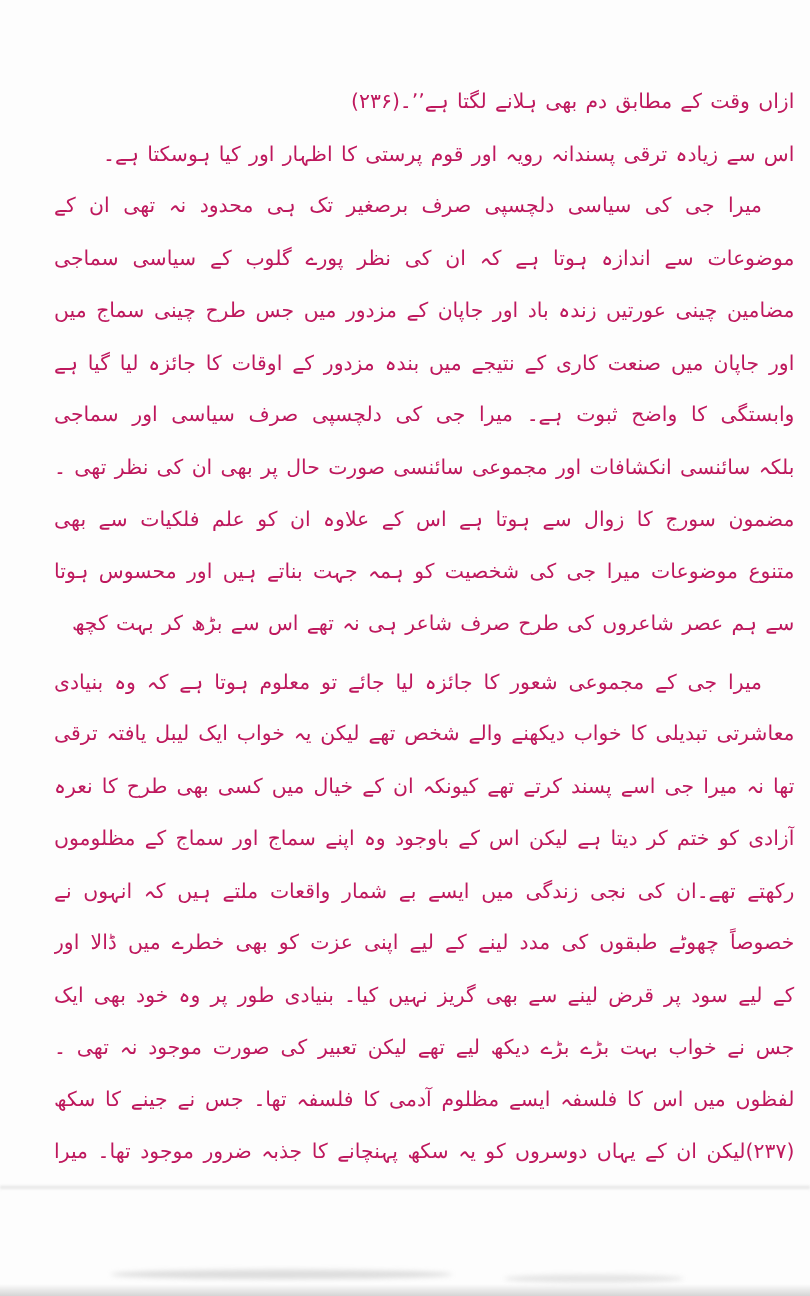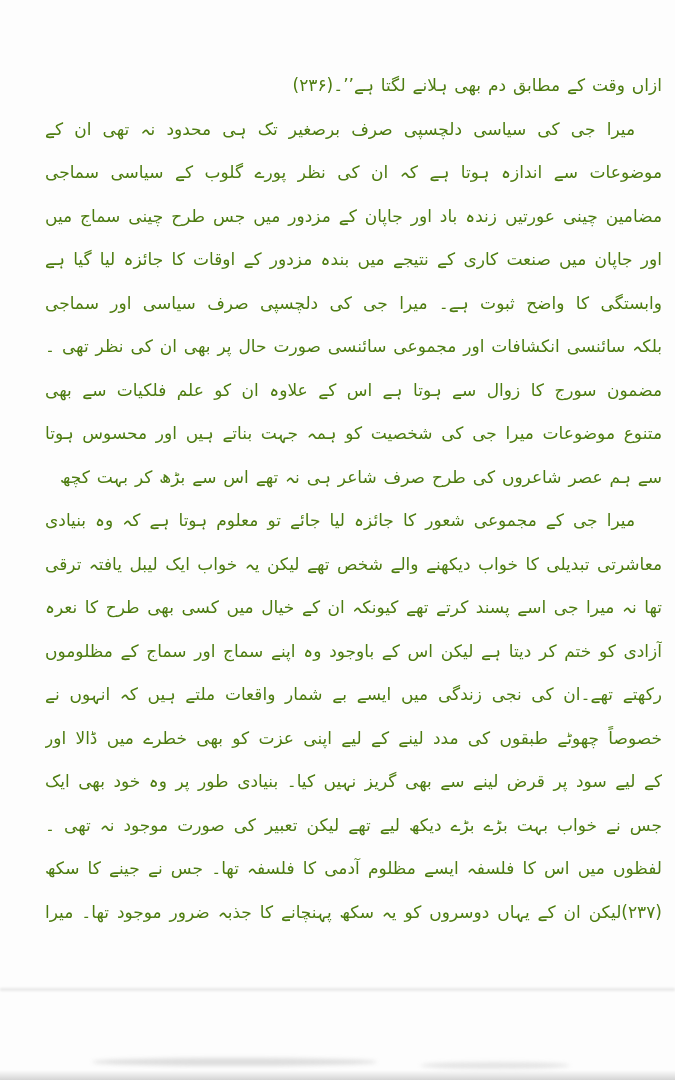"ازاں وقت کے مطابق دم" .textblock { color: #4d7c0f -> #be185d }
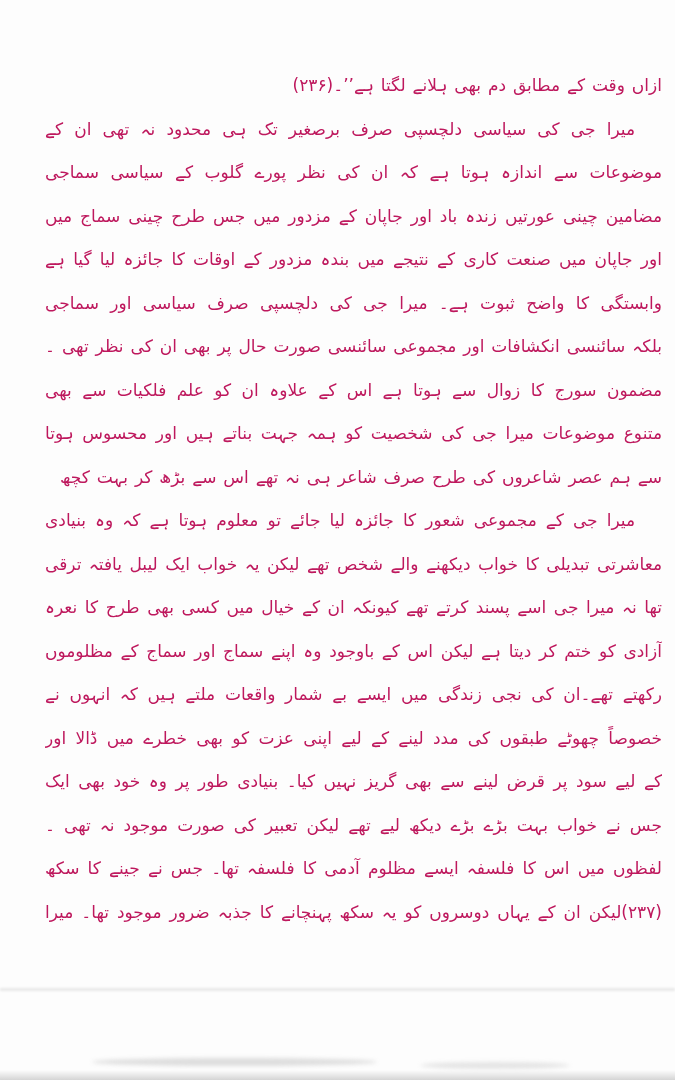"اس سے زیادہ ترقی پسندانہ" div.para { html: none -> <div> <div>اس سے زیادہ ترقی پسندانہ رویہ اور قوم پرستی کا اظہار اور کیا ہوسکتا ہے۔</div> </div> }
